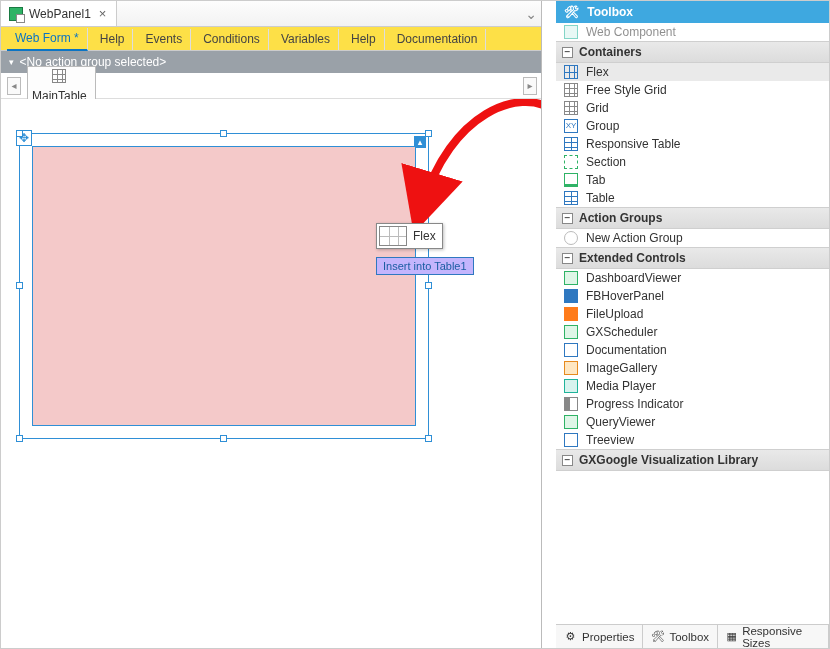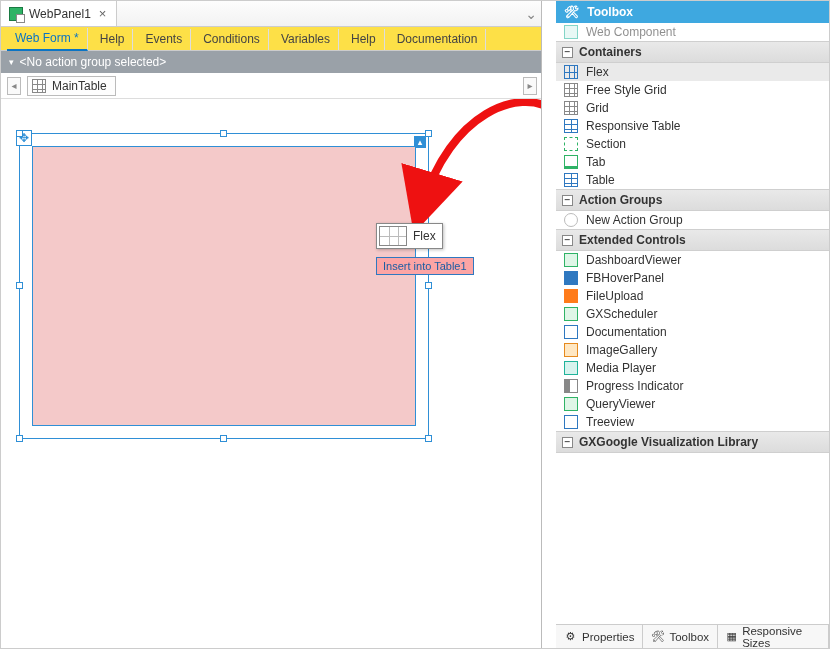"MainTable" .breadcrumb-chip { flex-direction: none -> column }
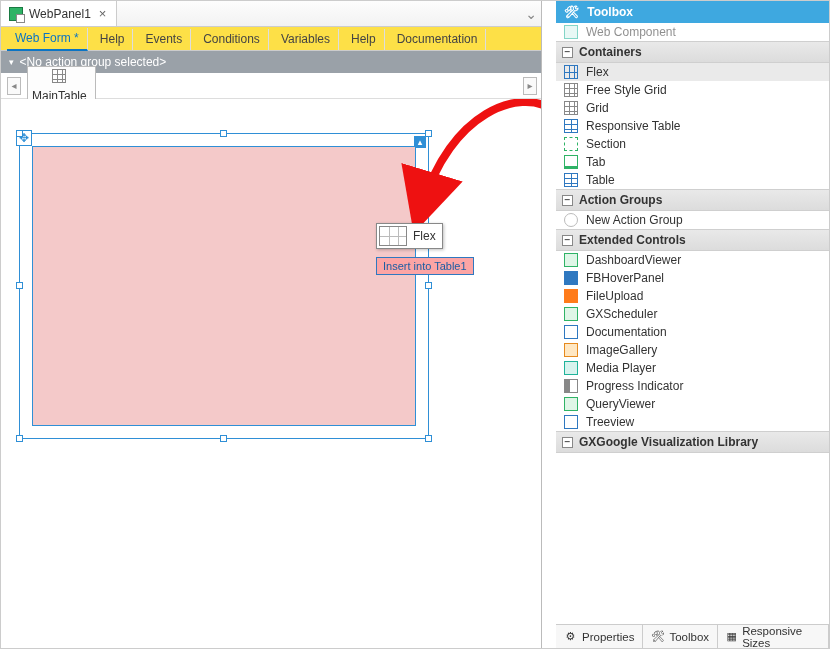"XY" div.tool-item { html: none -> <div> <span>XY</span> <span>Group</span> </div> }
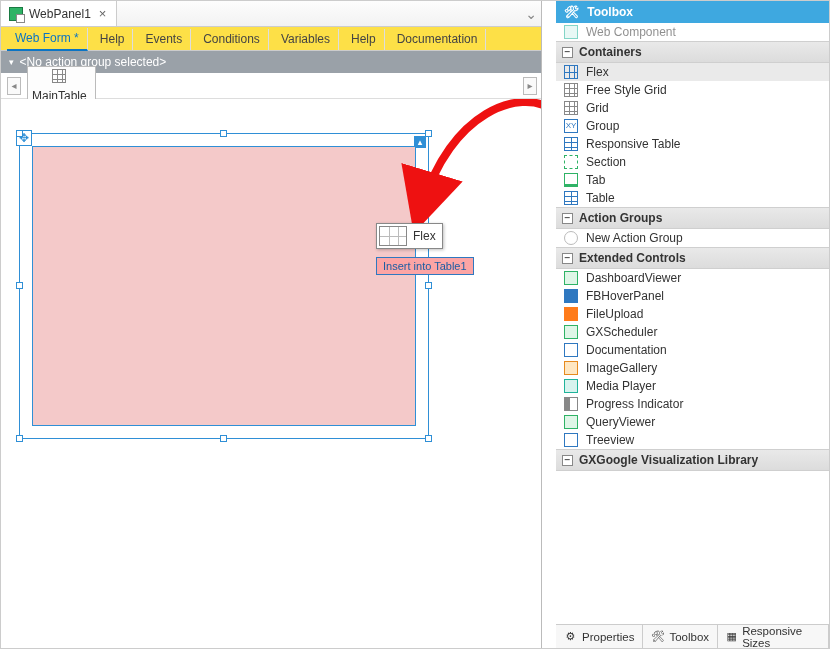"Insert into Table1" .drag-tip { background: #fca5a5 -> #c4b5fd }
